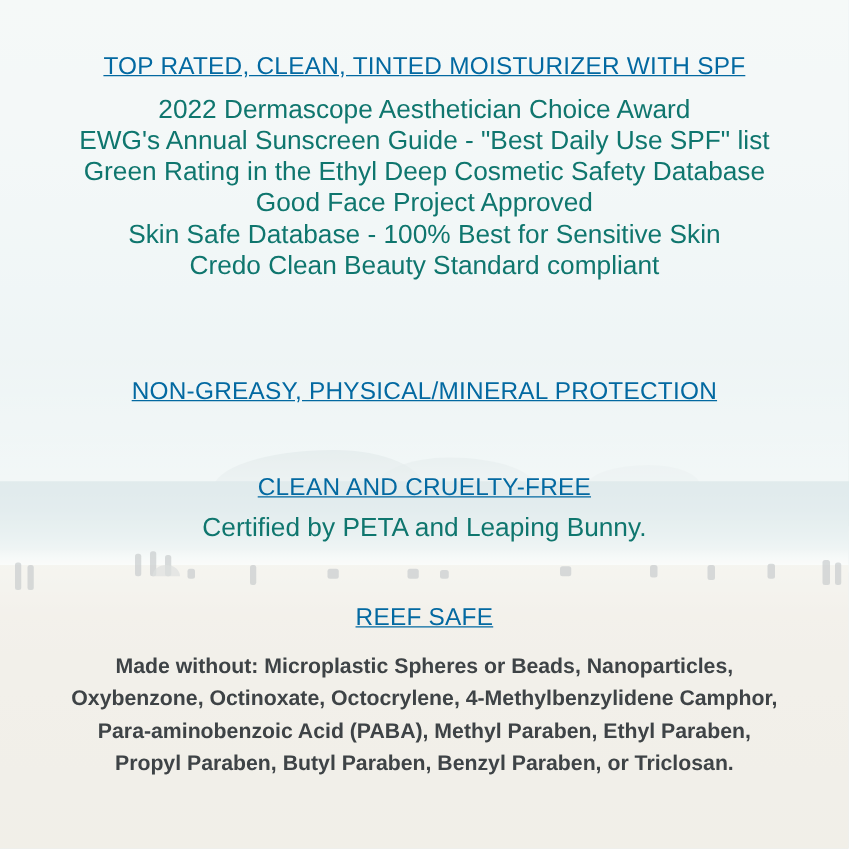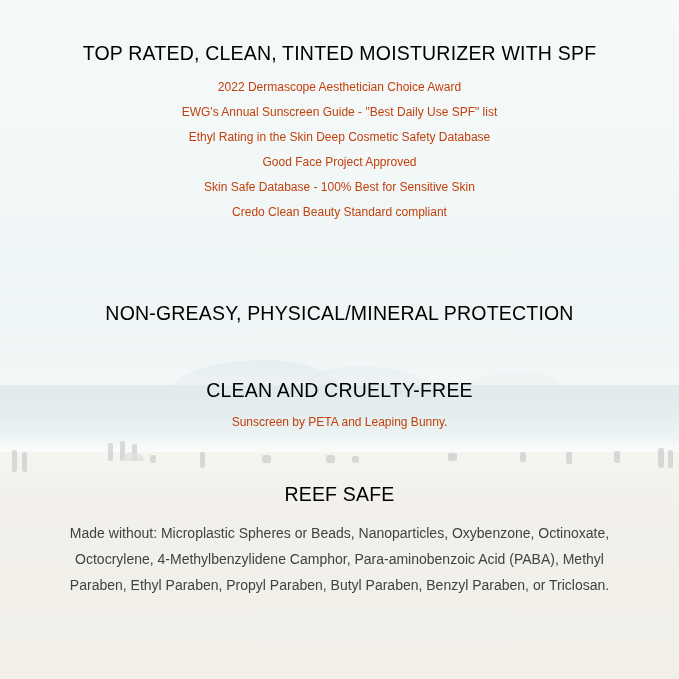"TOP RATED, CLEAN, TINTED MOISTURIZER" .headline { color: #000000 -> #0369a1; text-decoration: none -> underline }
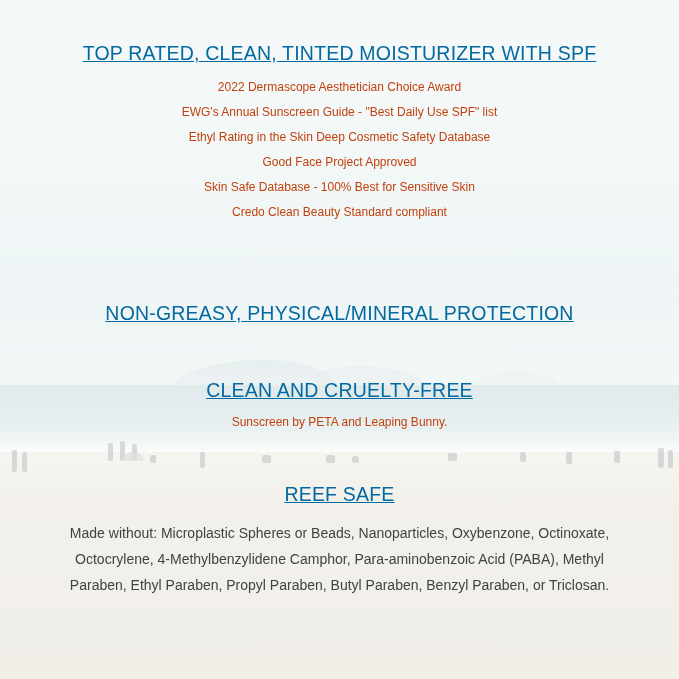"2022 Dermascope Aesthetician Choice" .line { color: #c2410c -> #0f766e; font-size: 12px -> 21px }
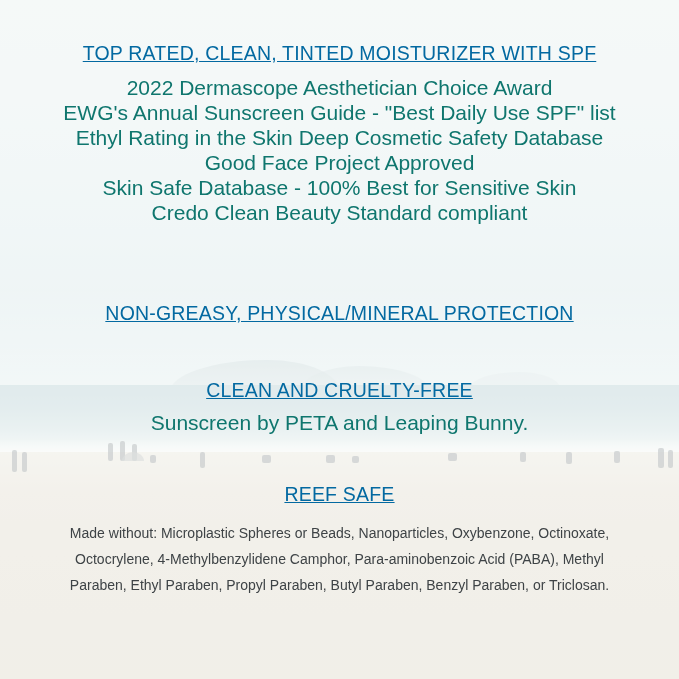"Ethyl Rating in the Skin" p.line { text: Ethyl Rating in the Skin -> Green Rating in the Ethyl }
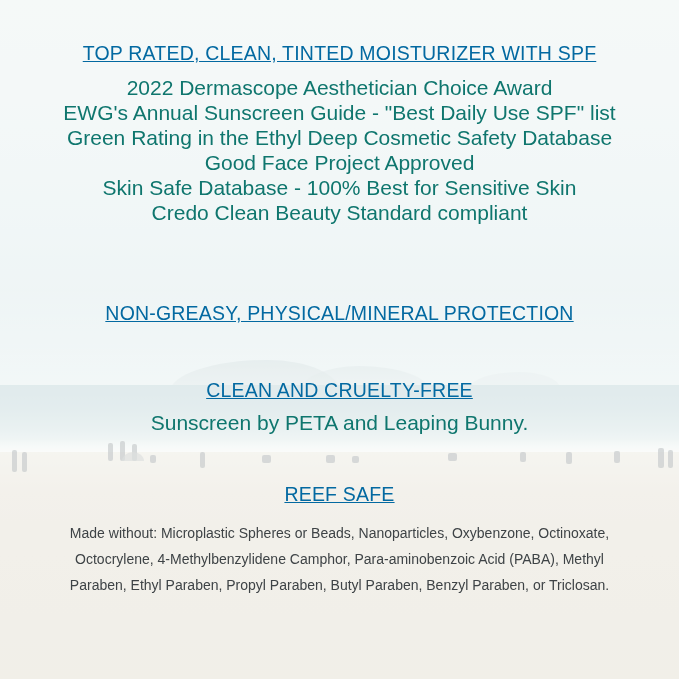"Sunscreen by PETA and Leaping" p.line { text: Sunscreen -> Certified }
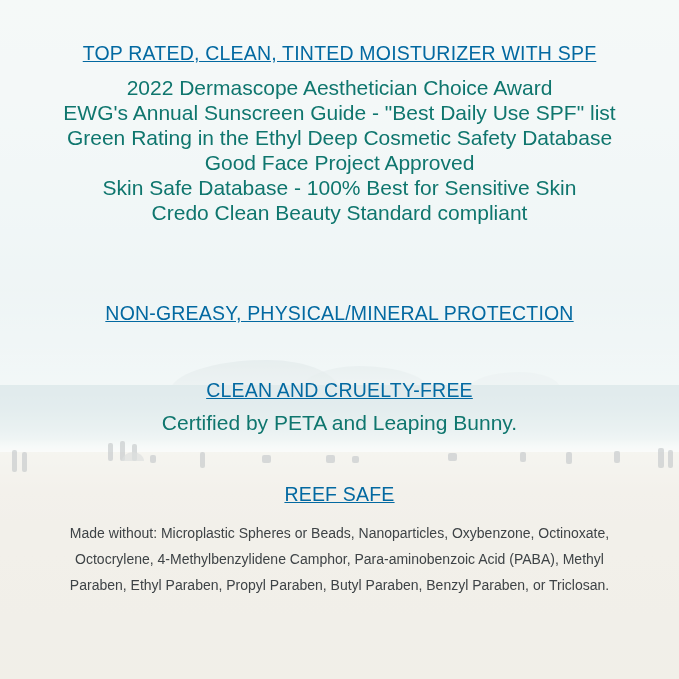"Made without: Microplastic Spheres or" .paragraph { font-size: 14px -> 17px; font-weight: 400 -> 700 }
